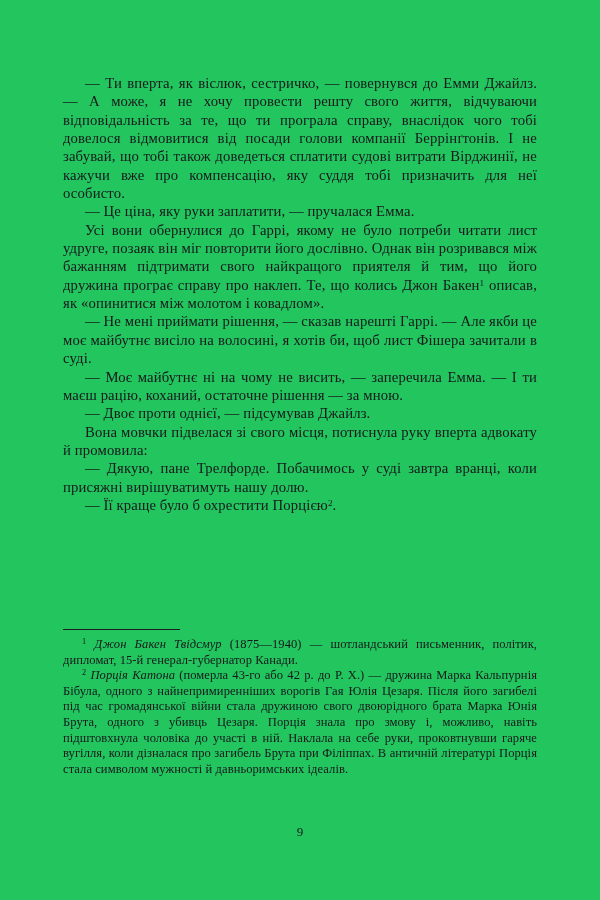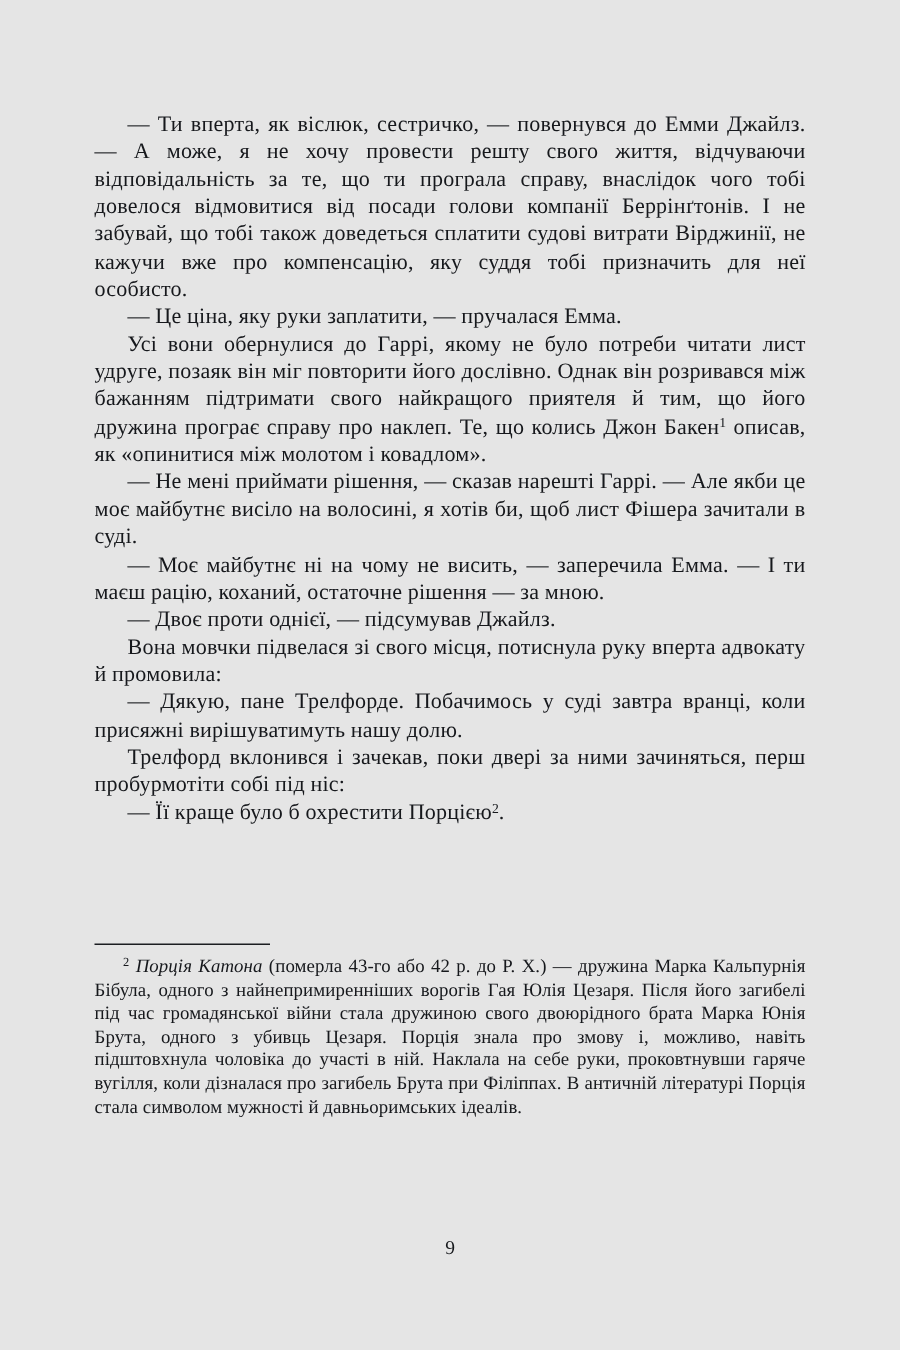"— Ти вперта, як віслюк," .page { background: #e5e5e5 -> #22c55e }
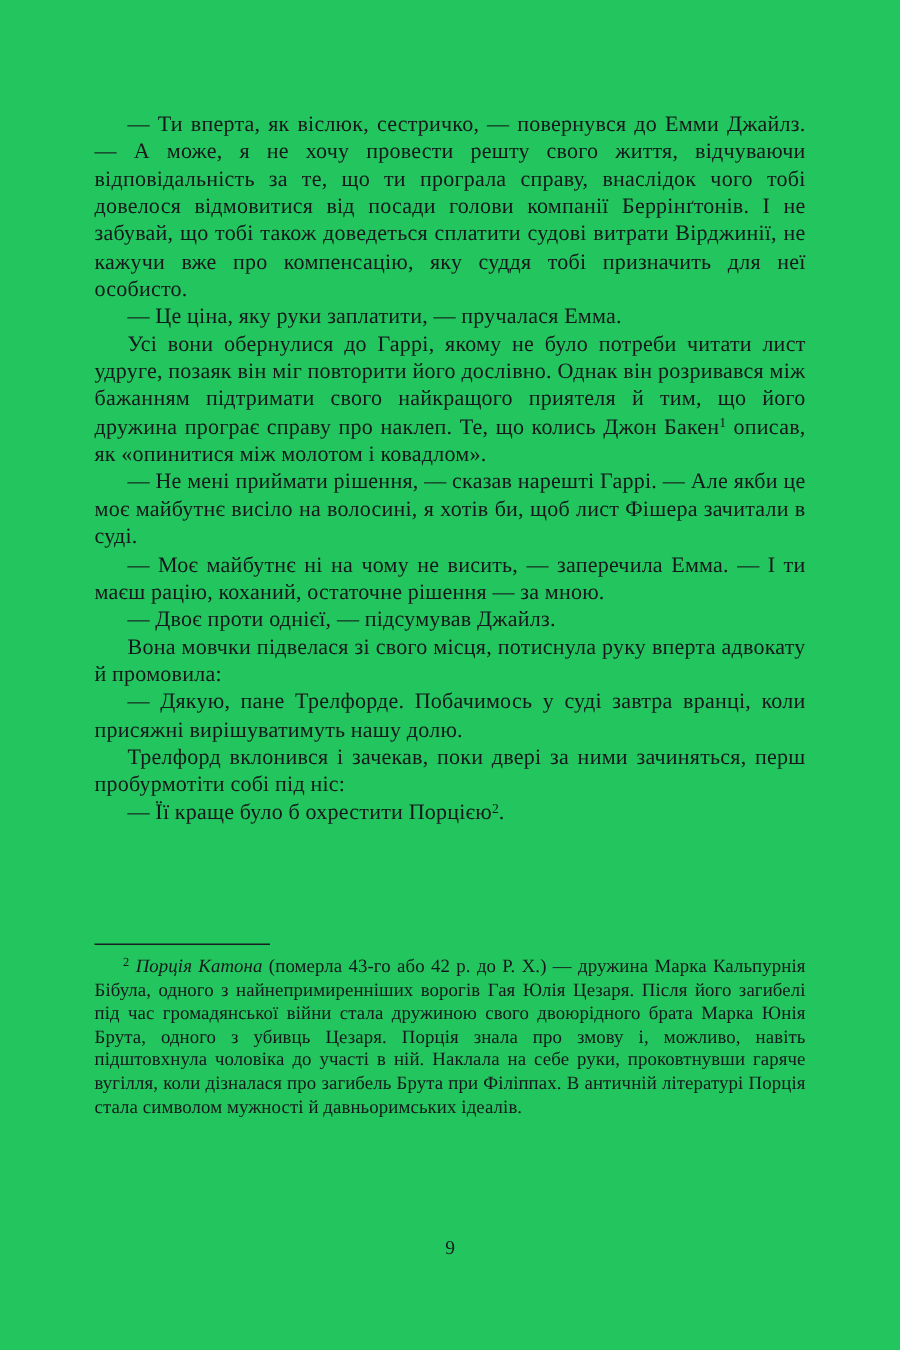"Трелфорд вклонився і зачекав, поки" p.body-par { html: <p>Трелфорд вклонився і зачекав, поки двері за ними зачиняться, перш пробурмотіти собі під ніс:</p> -> none }
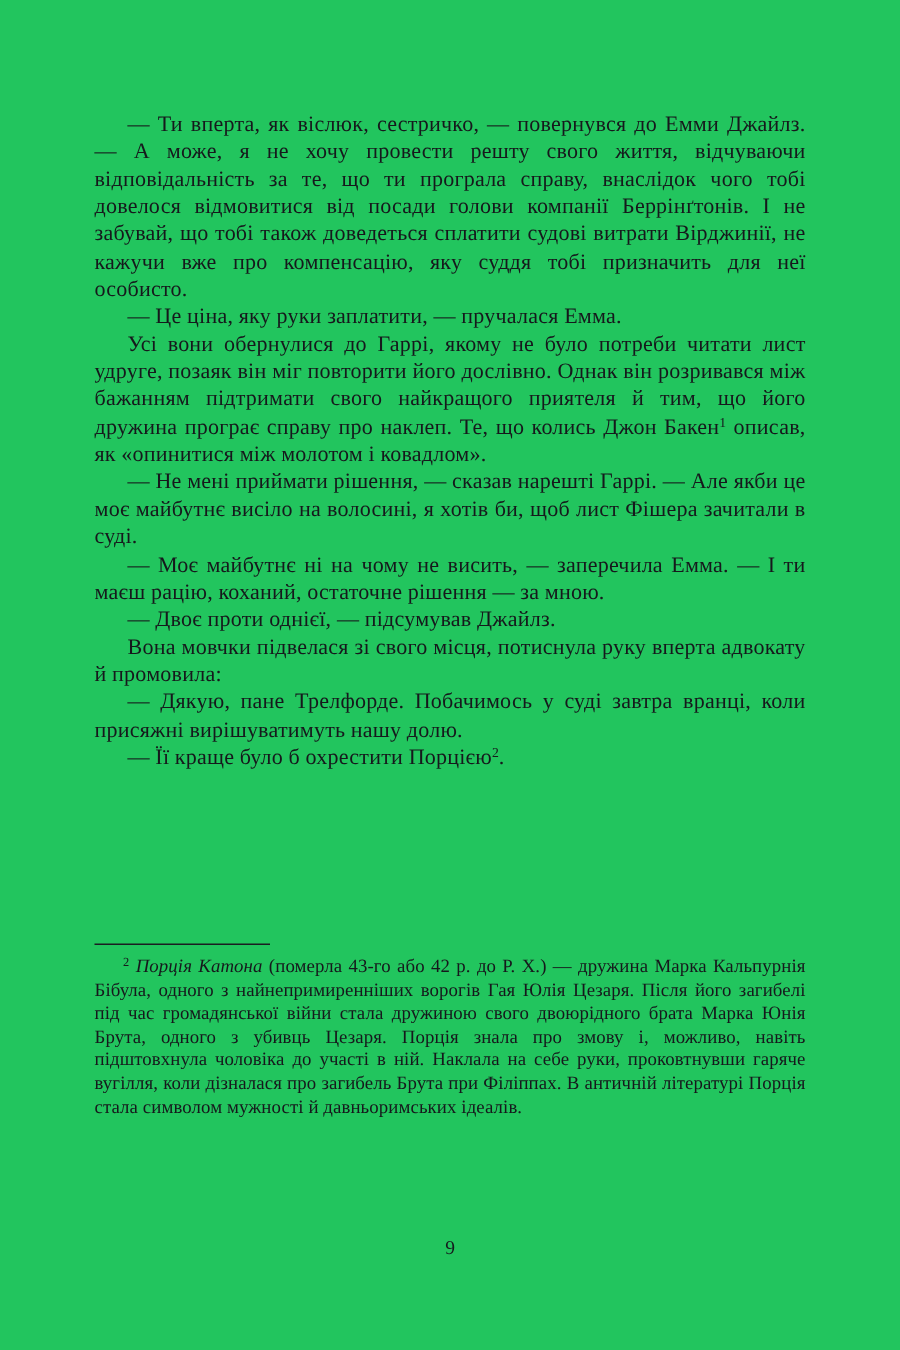"1 Джон Бакен Твідсмур (1875—1940)" p.fn-par { html: none -> <p><span>1</span> <i>Джон Бакен Твідсмур</i><span> (1875—1940) — шотландський письменник, політик, дипломат, 15-й генерал-губернатор Канади.</span></p> }
